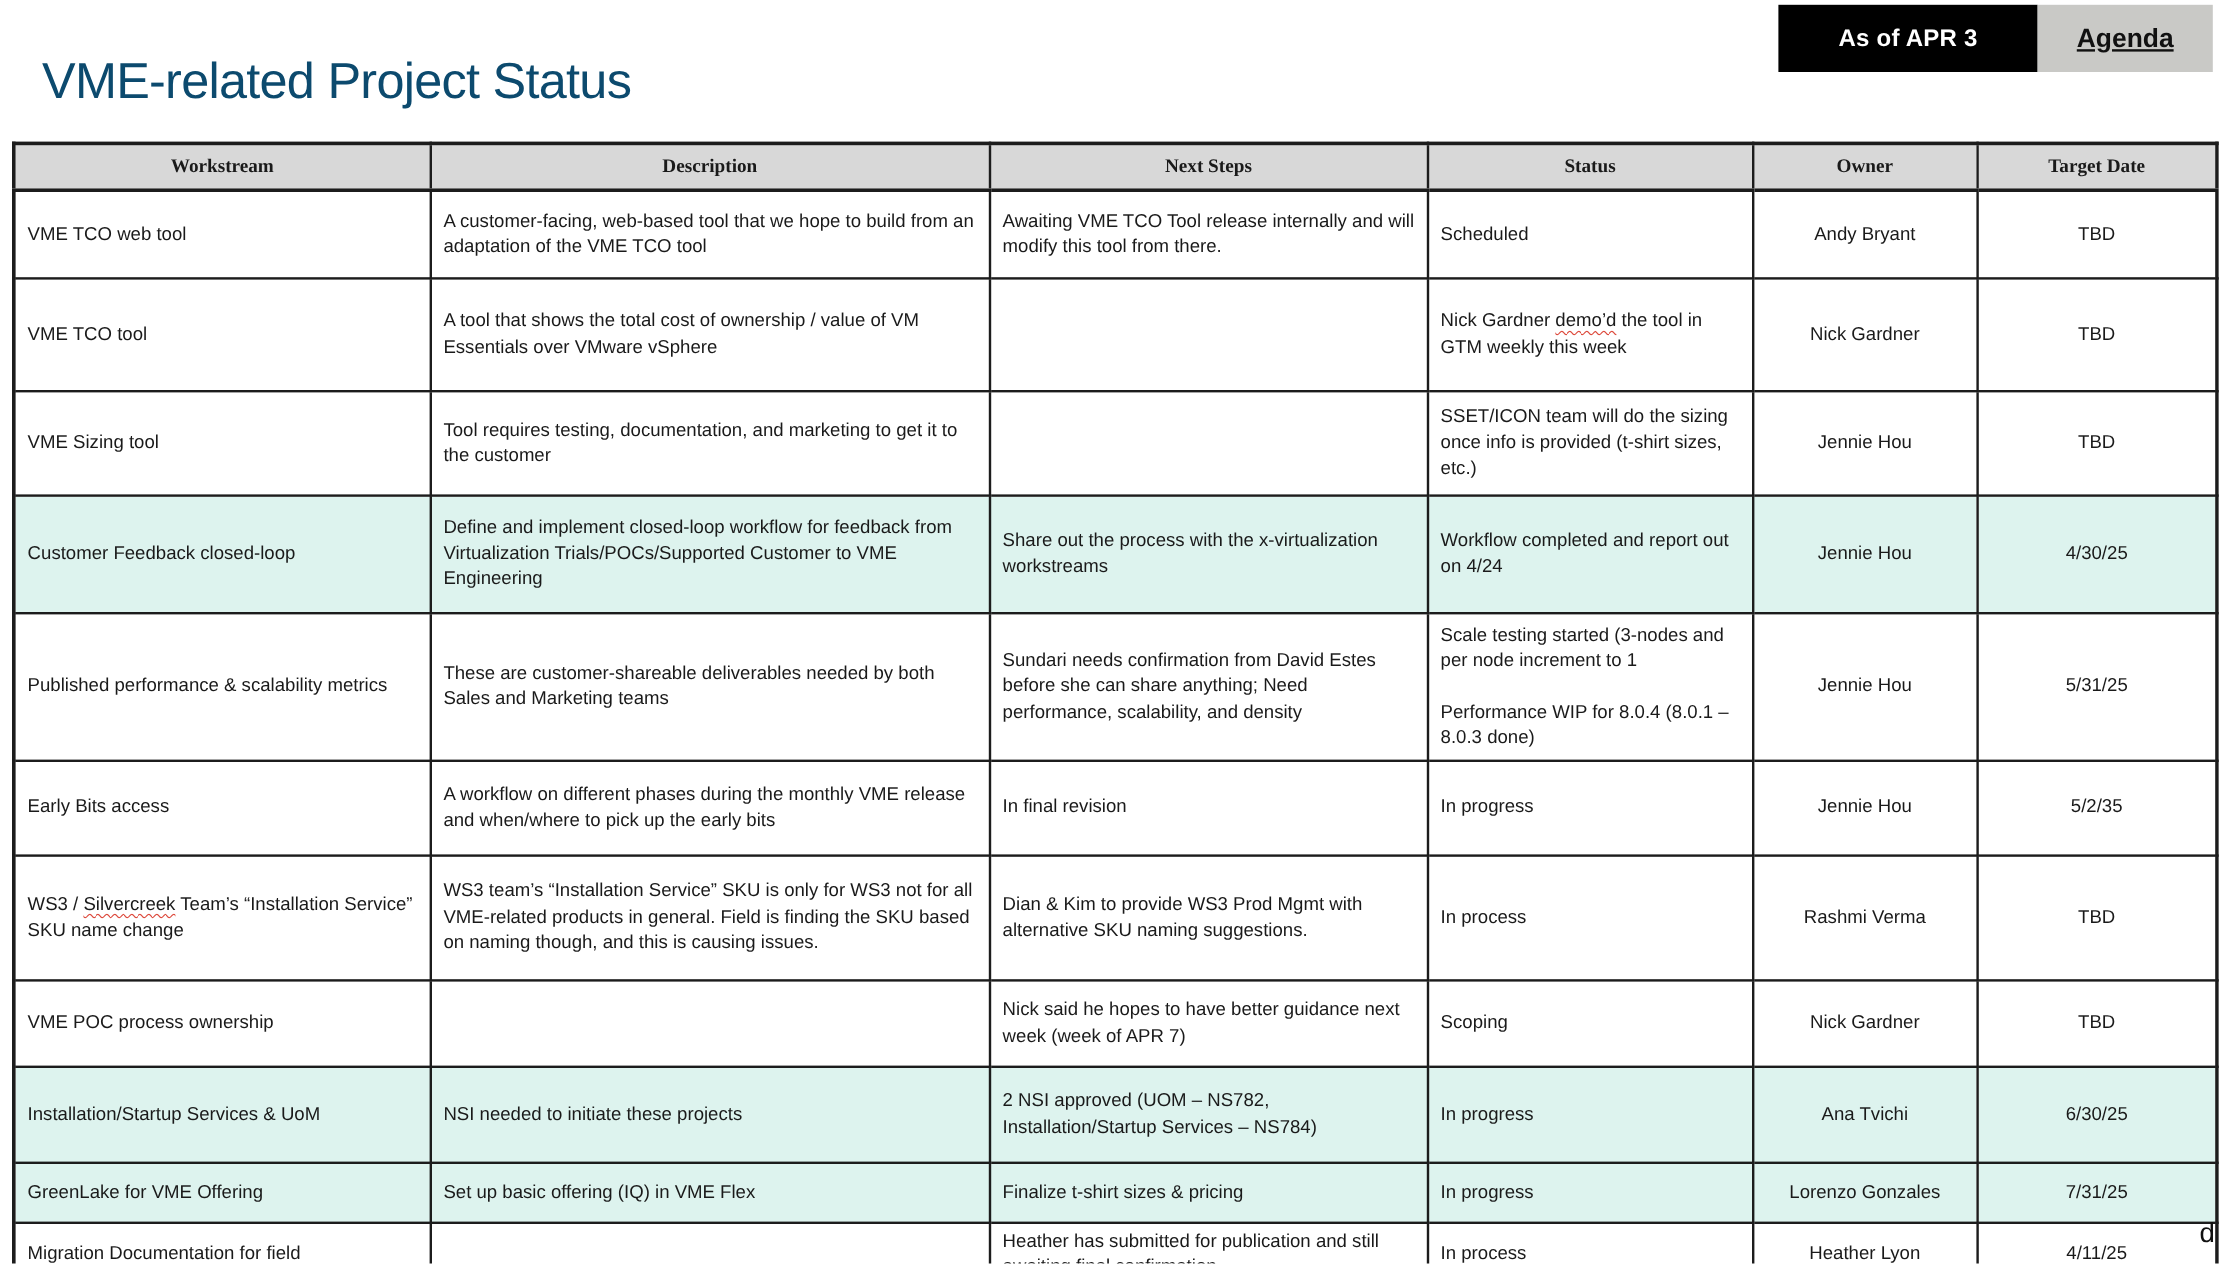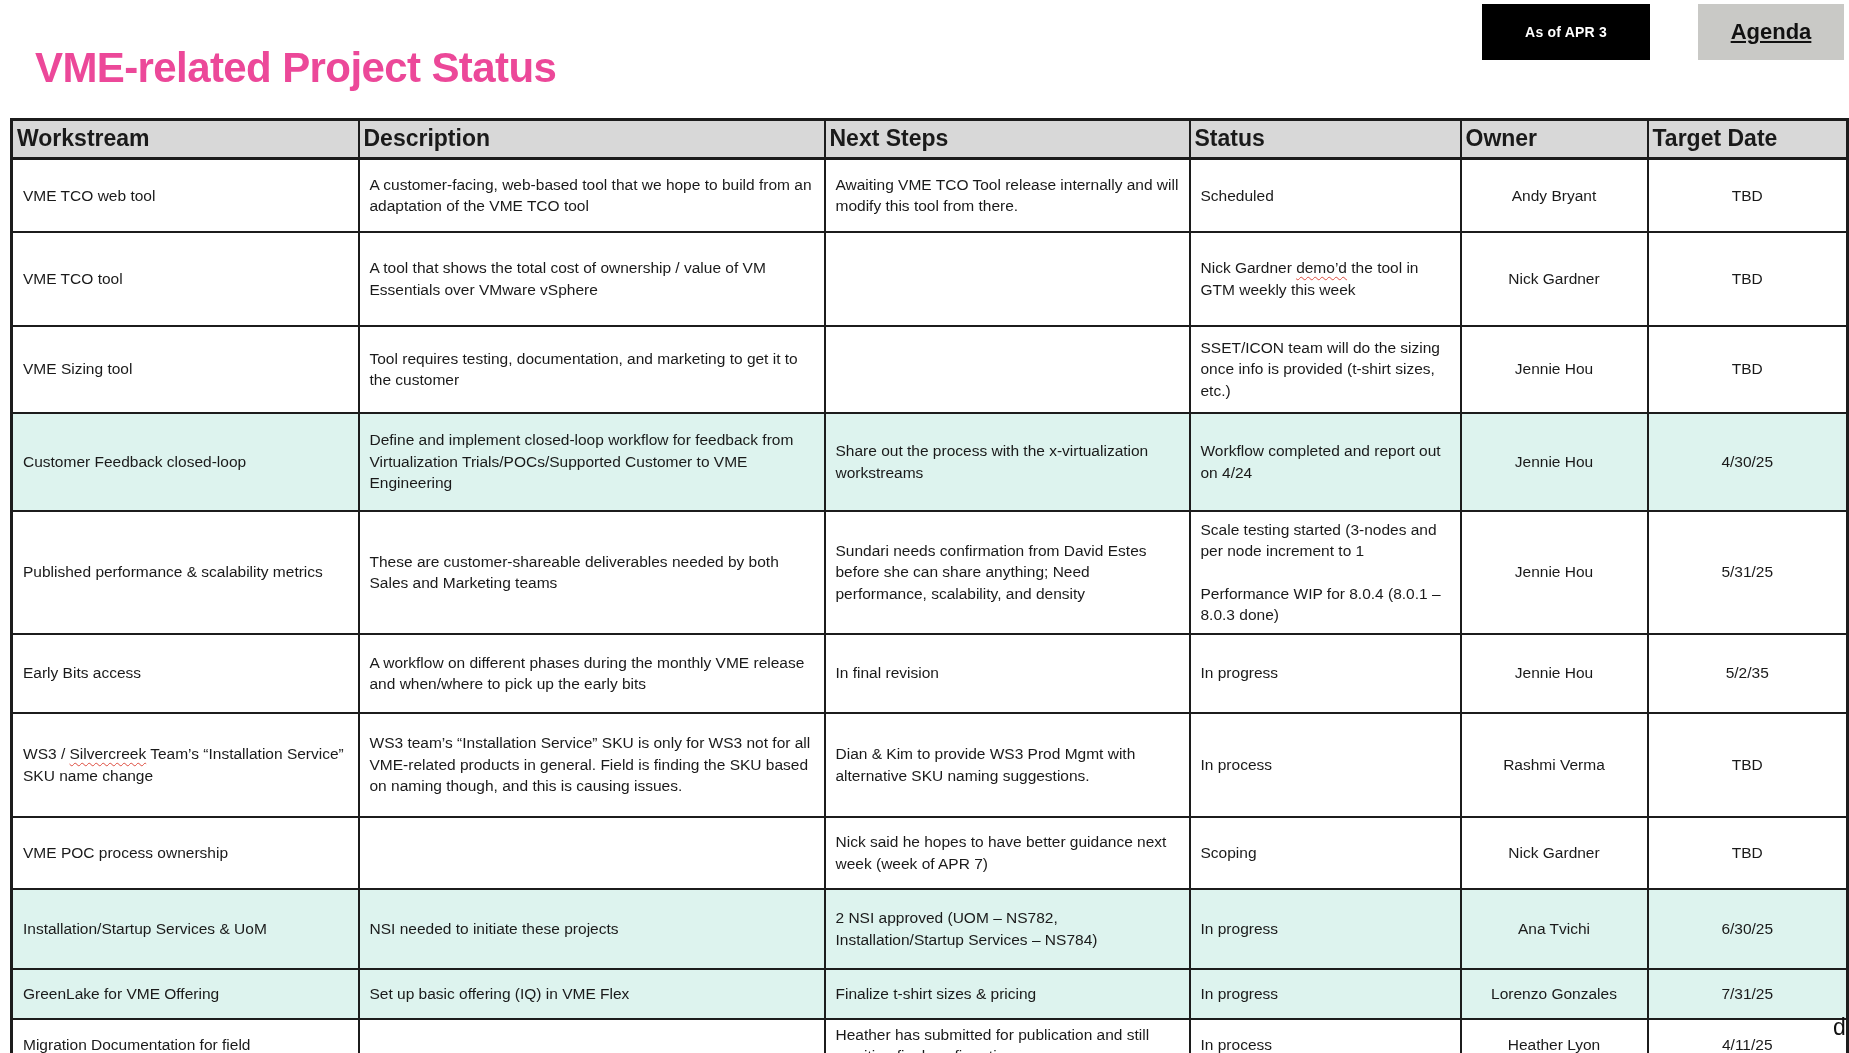"As of APR 3" .asof-badge { font-size: 14px -> 20px; width: 168px -> 216px }
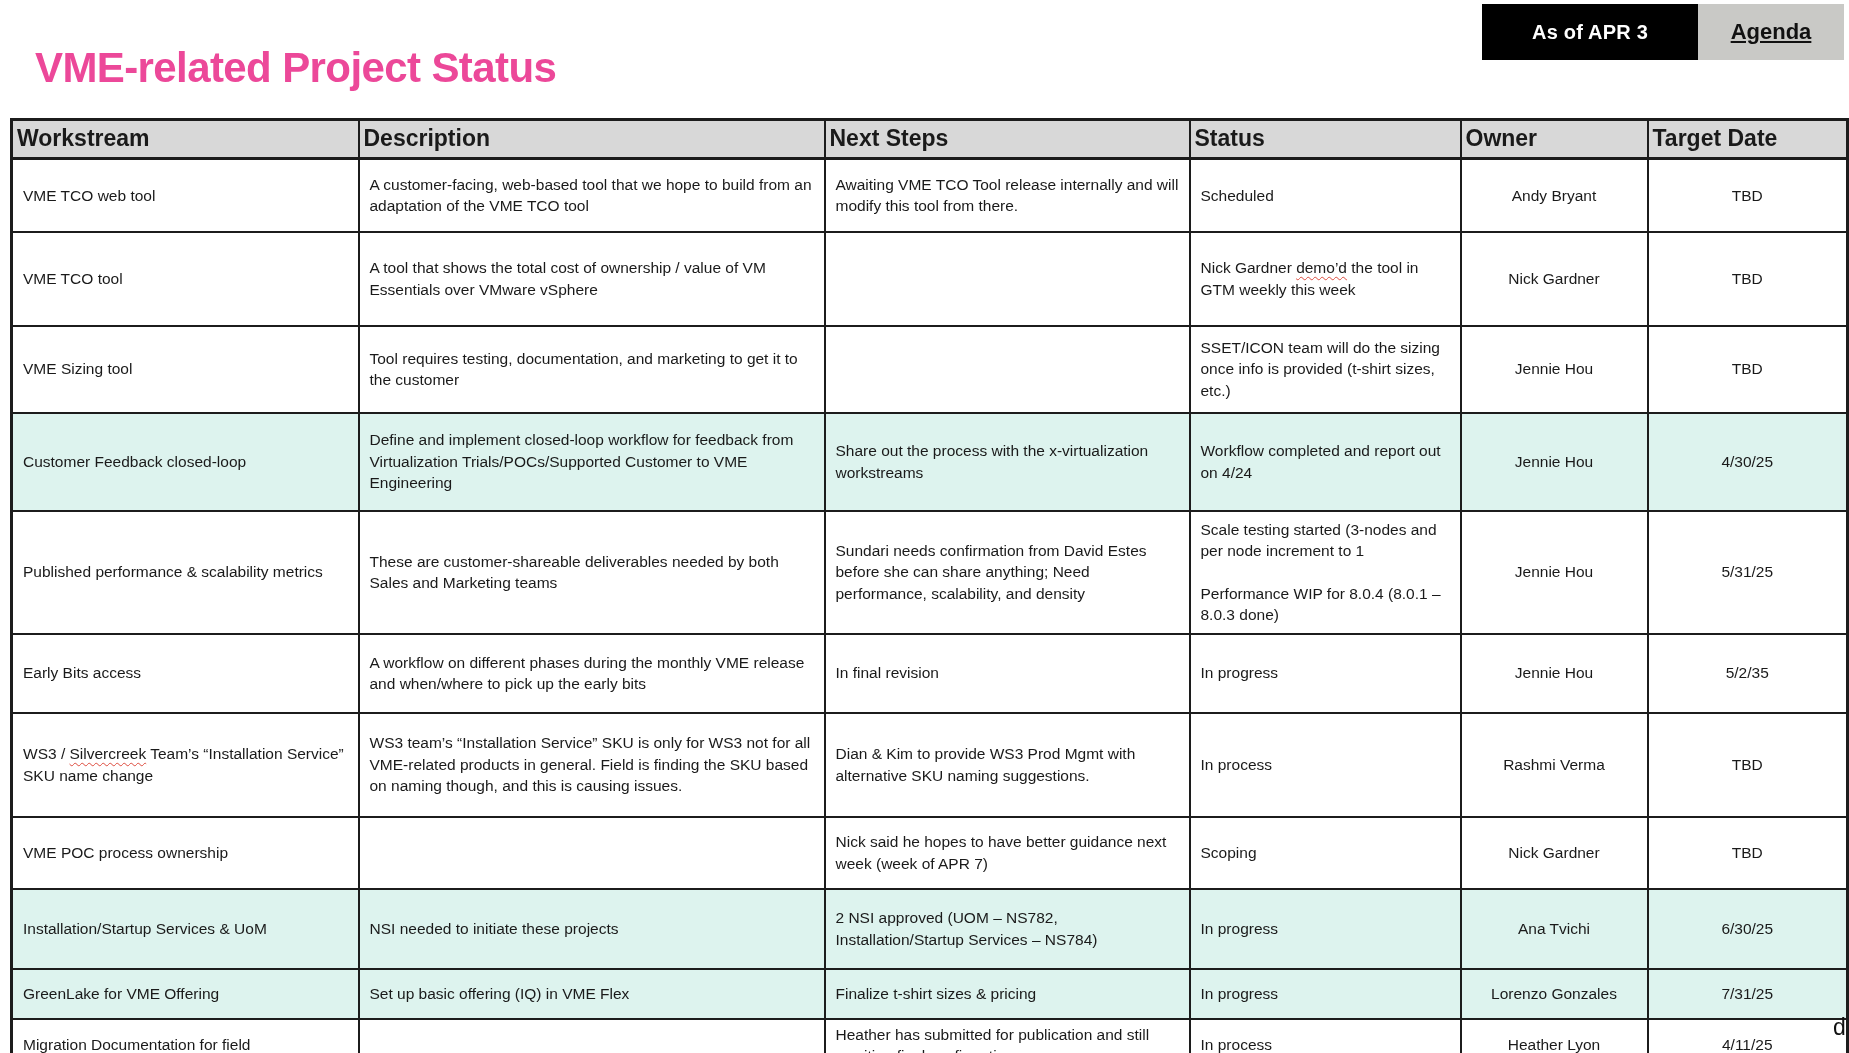"VME-related Project Status" .page-title { color: #ec4899 -> #0c4a6e; font-weight: bold -> normal }
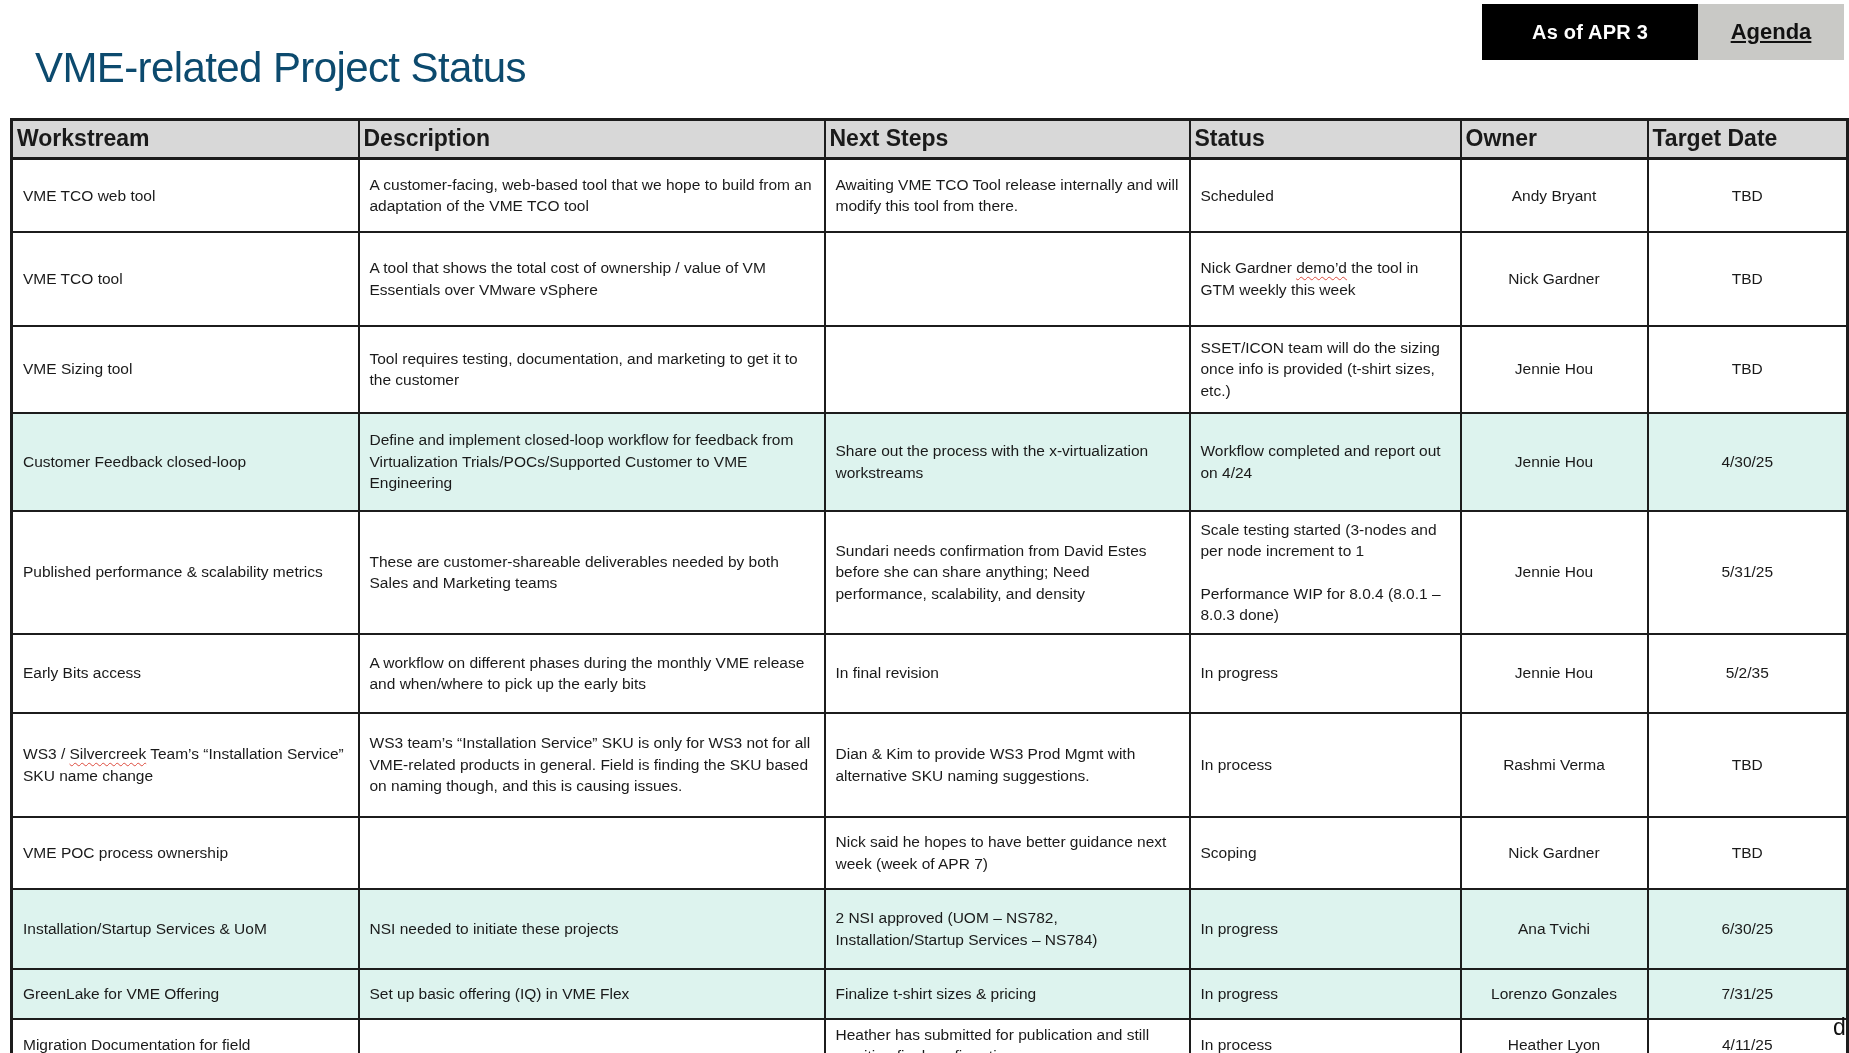"Workstream" .status-table thead th { font-family: none -> Liberation Serif, serif; font-size: 23px -> 16px; text-align: left -> center }
